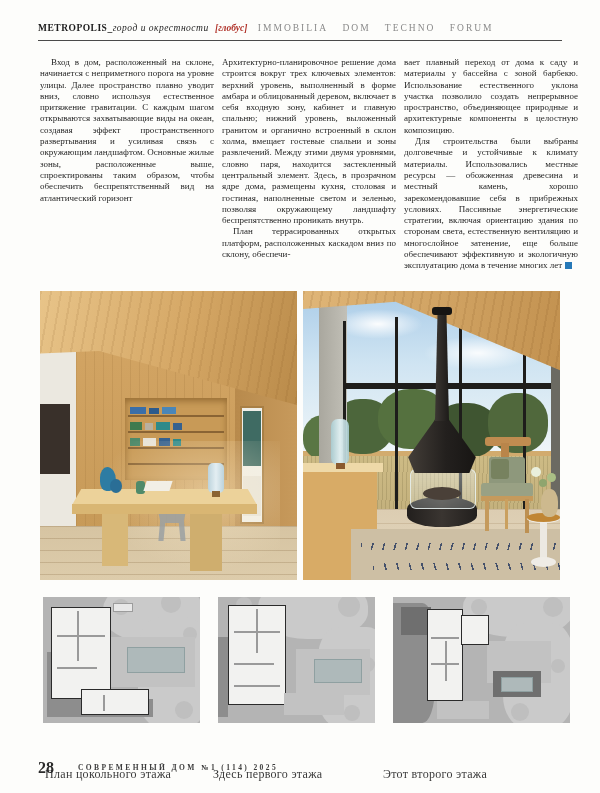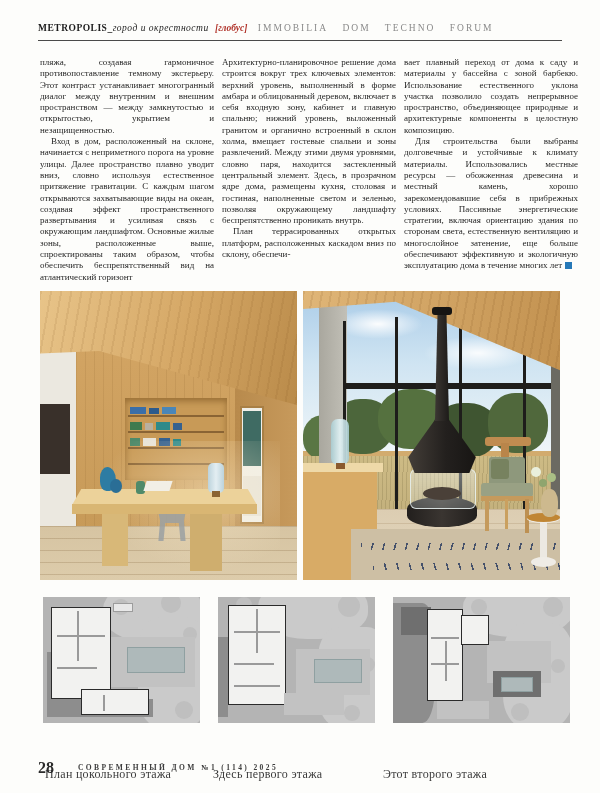"пляжа, создавая гармоничное" p { html: <p>пляжа, создавая гармоничное противопоставление темному экстерьеру. Этот контраст устанавливает многогранный диалог между внутренним и внешним пространством — между замкнутостью и открытостью, укрытием и незащищенностью.</p> -> none }
